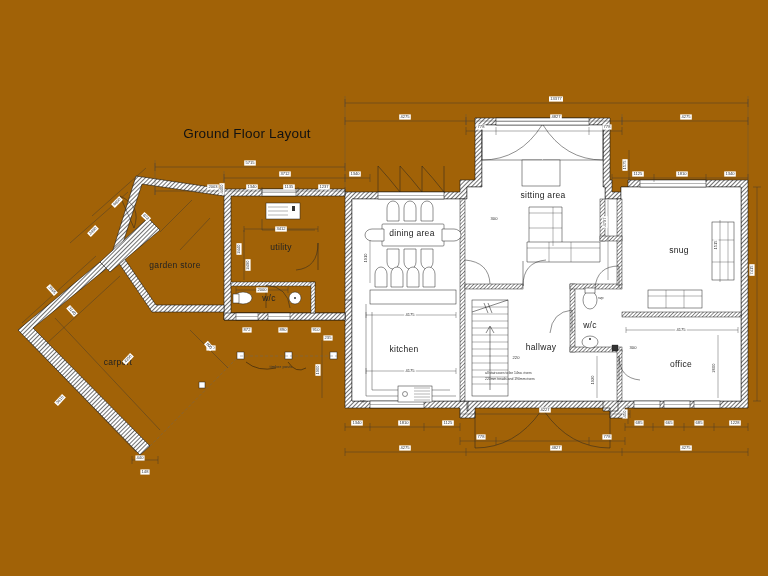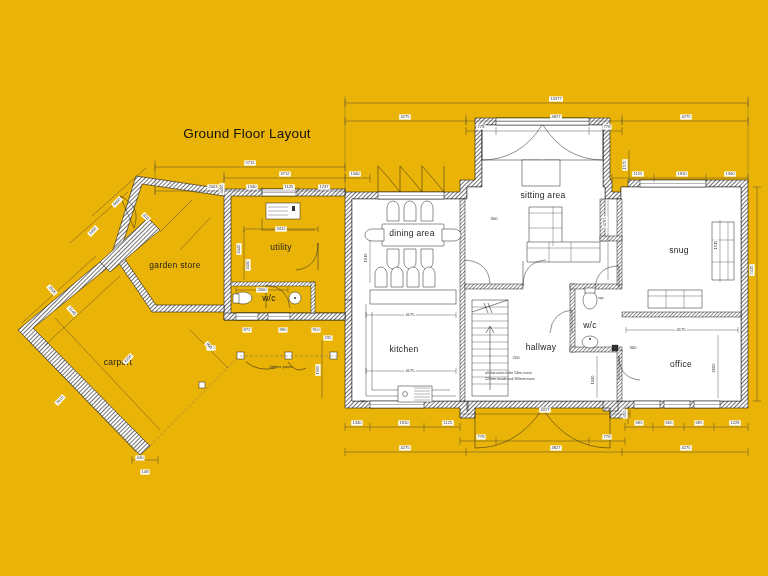"Ground Floor Layout" #plan-root { background: #eab308 -> #a16207 }
